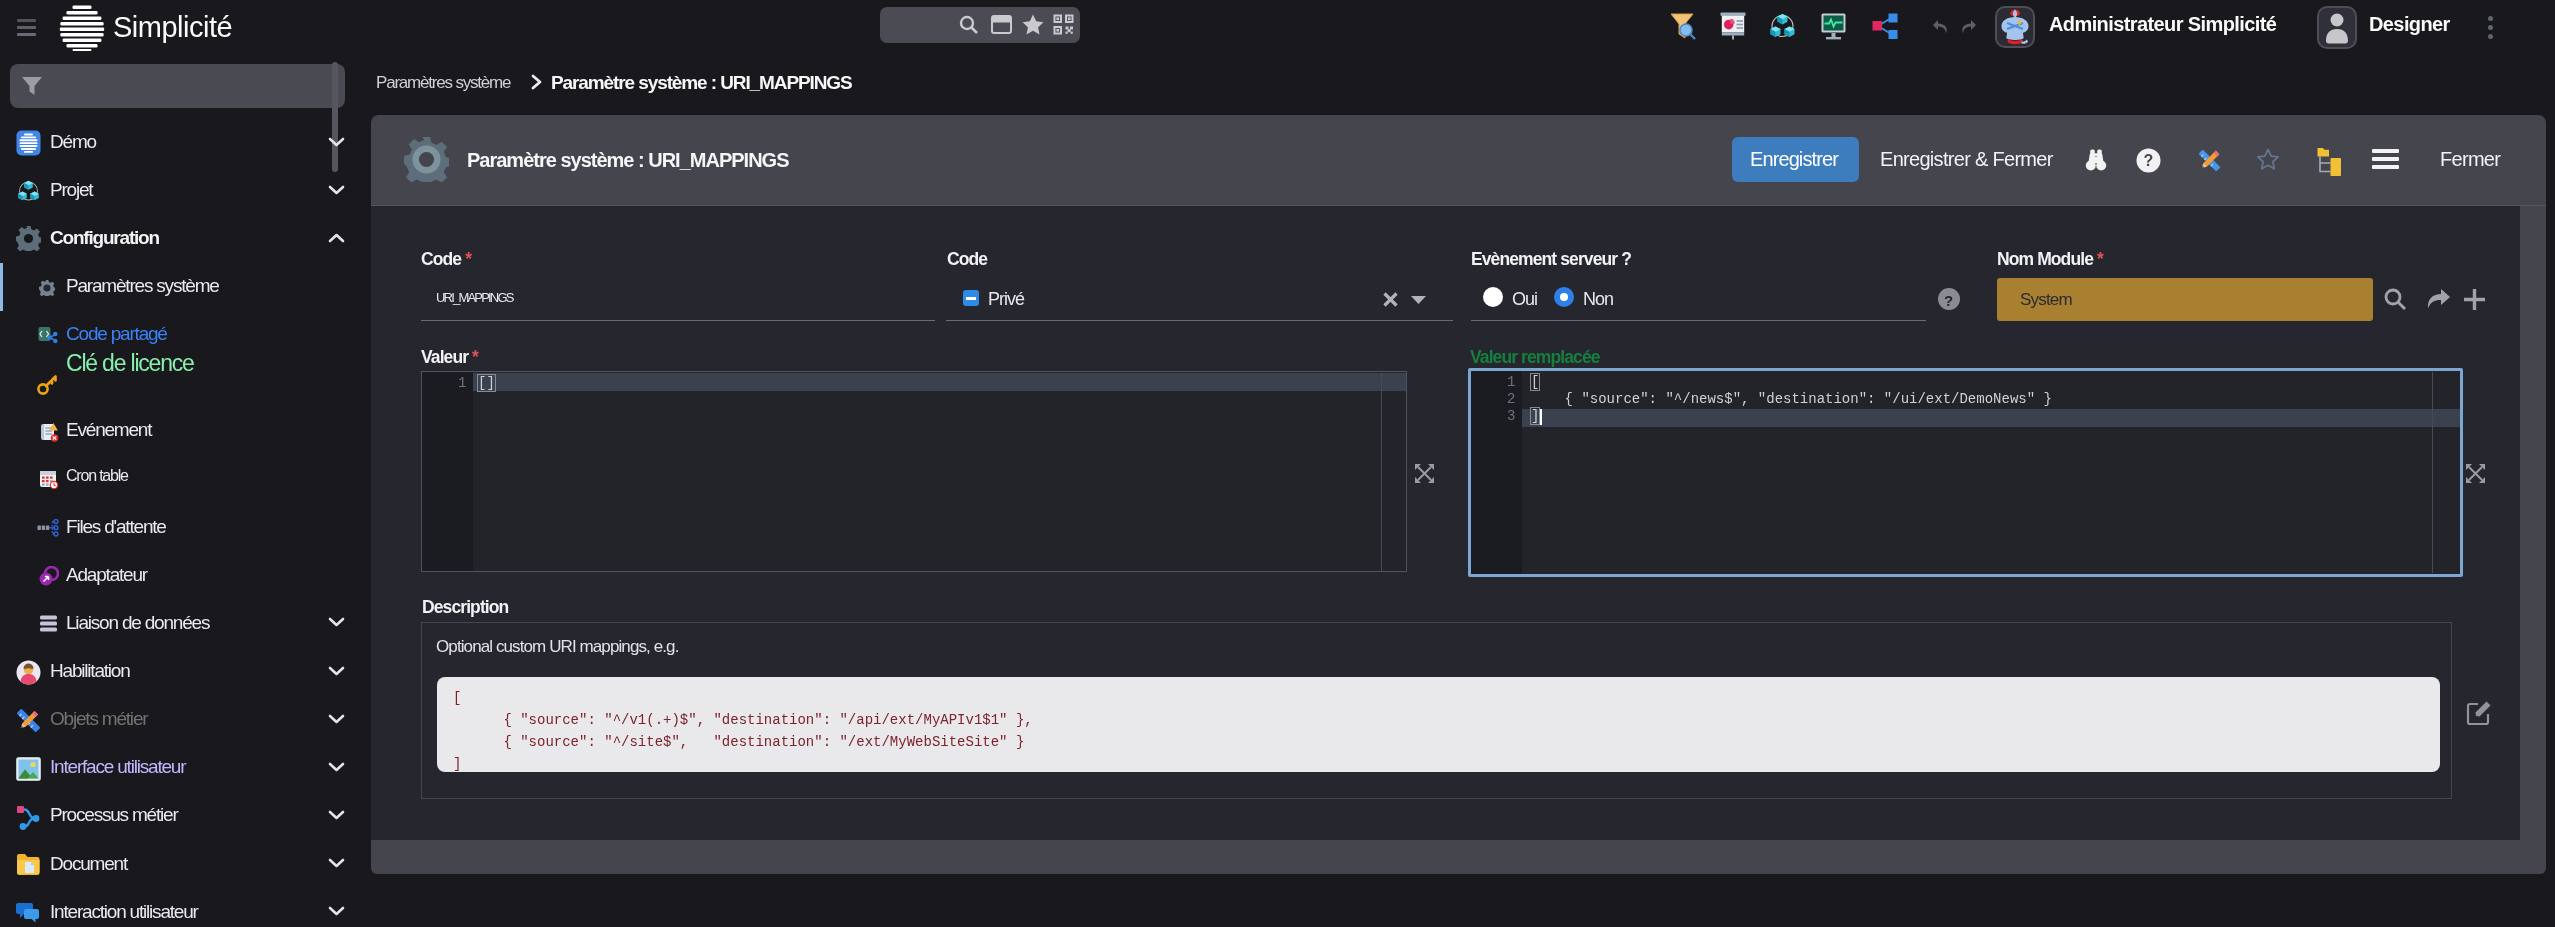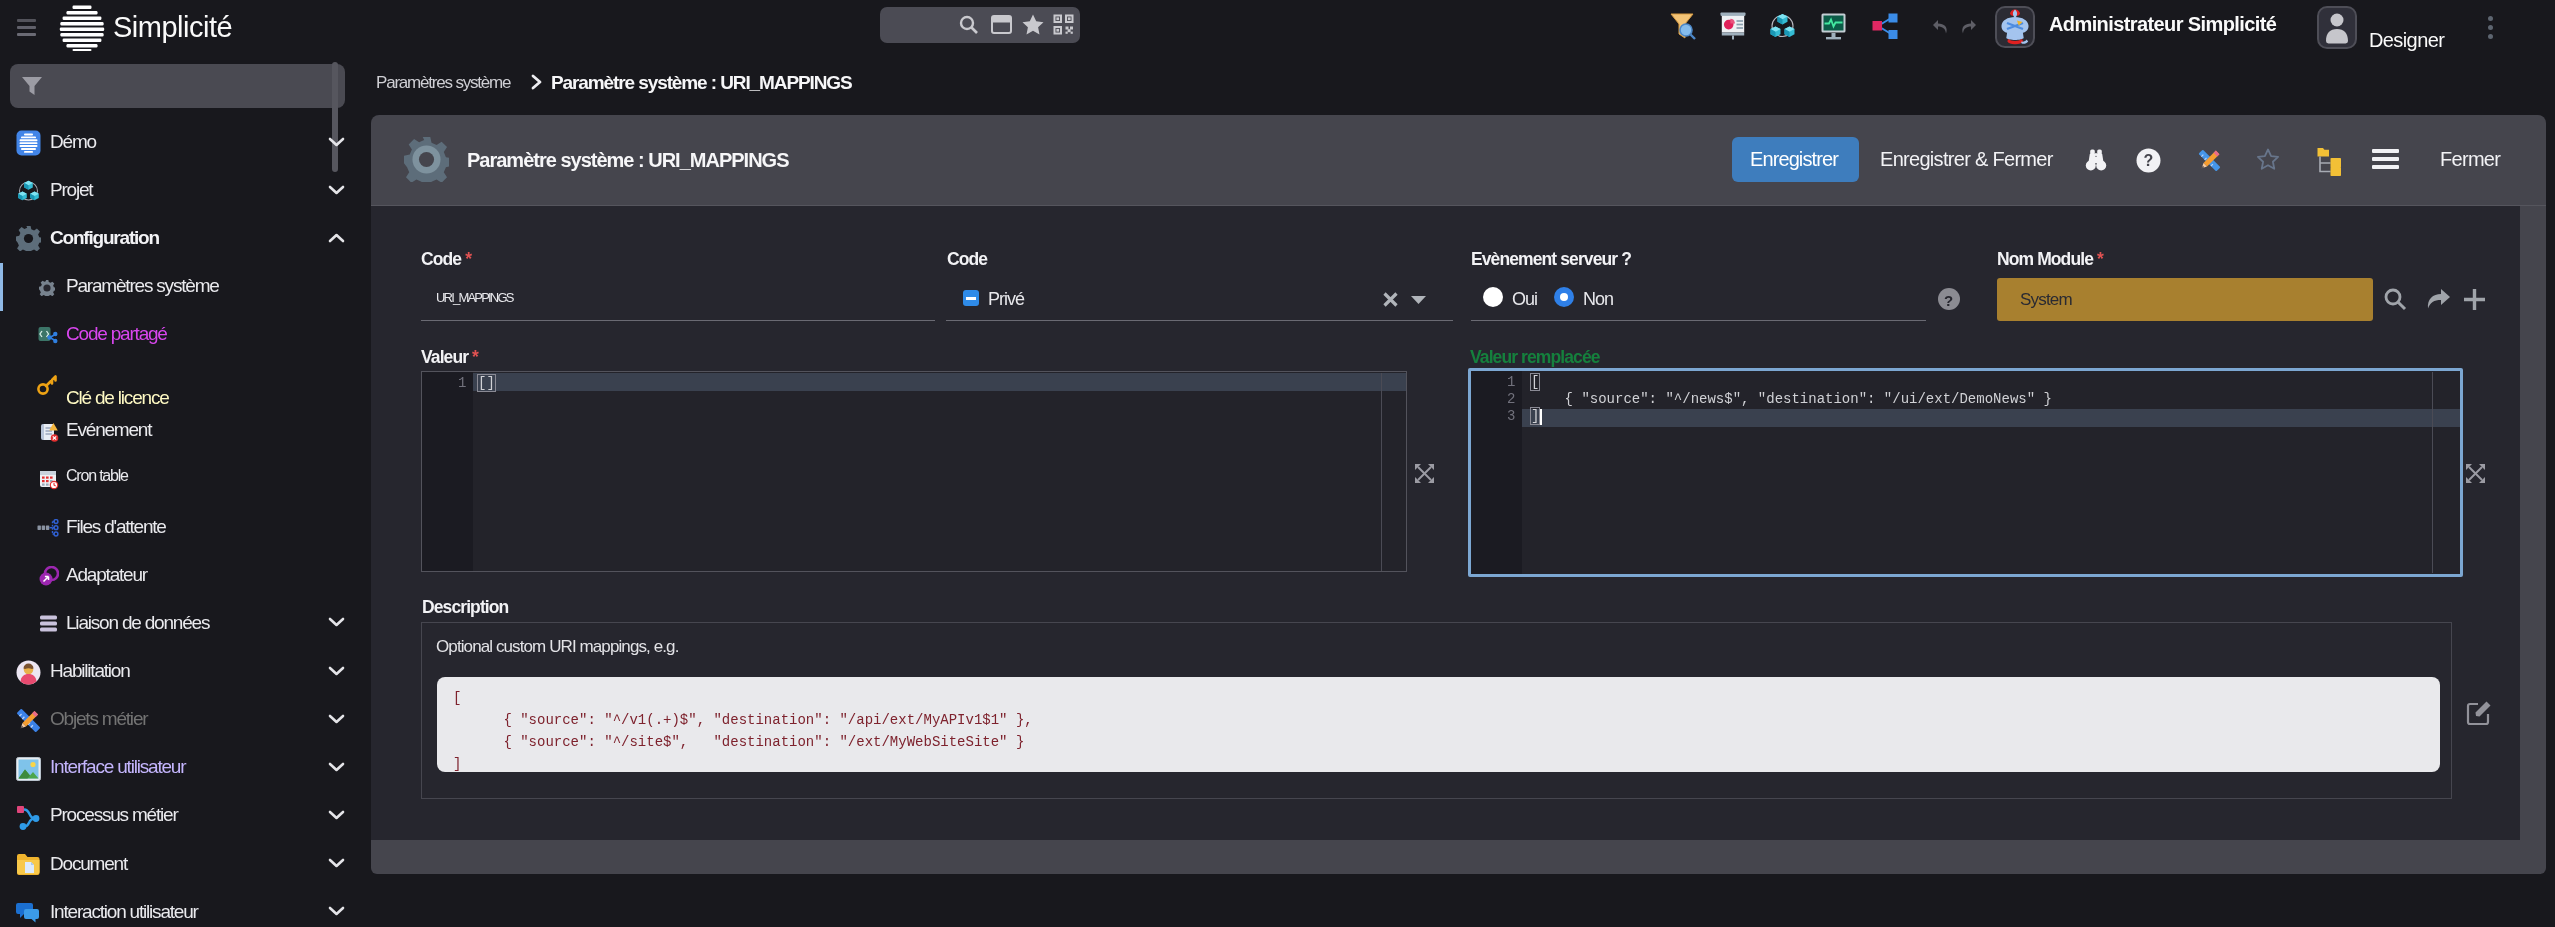"Designer" div.txt { font-weight: normal -> bold; top: 29px -> 13px }
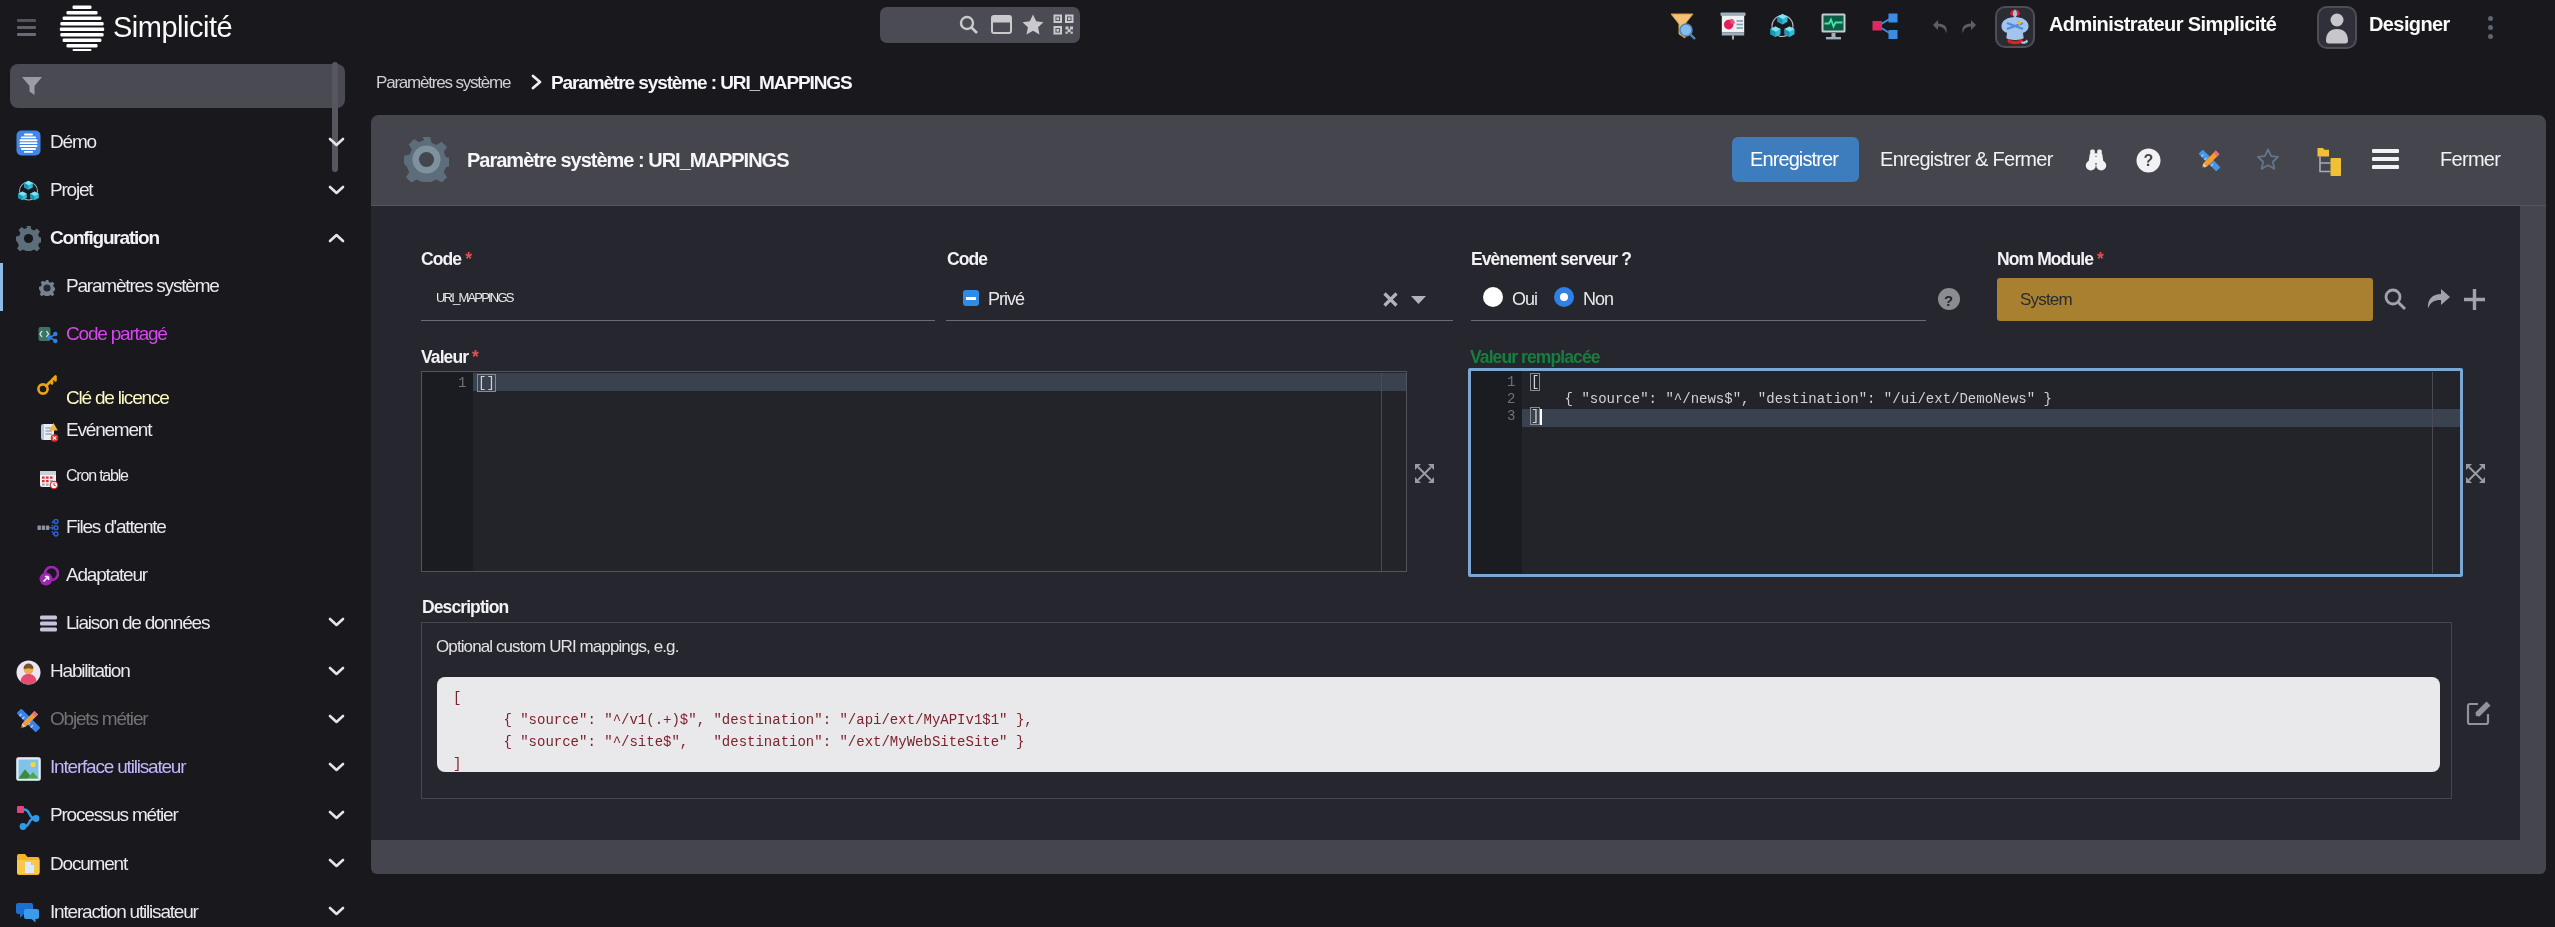"Code partagé" div.txt { color: #d946ef -> #3b82f6 }
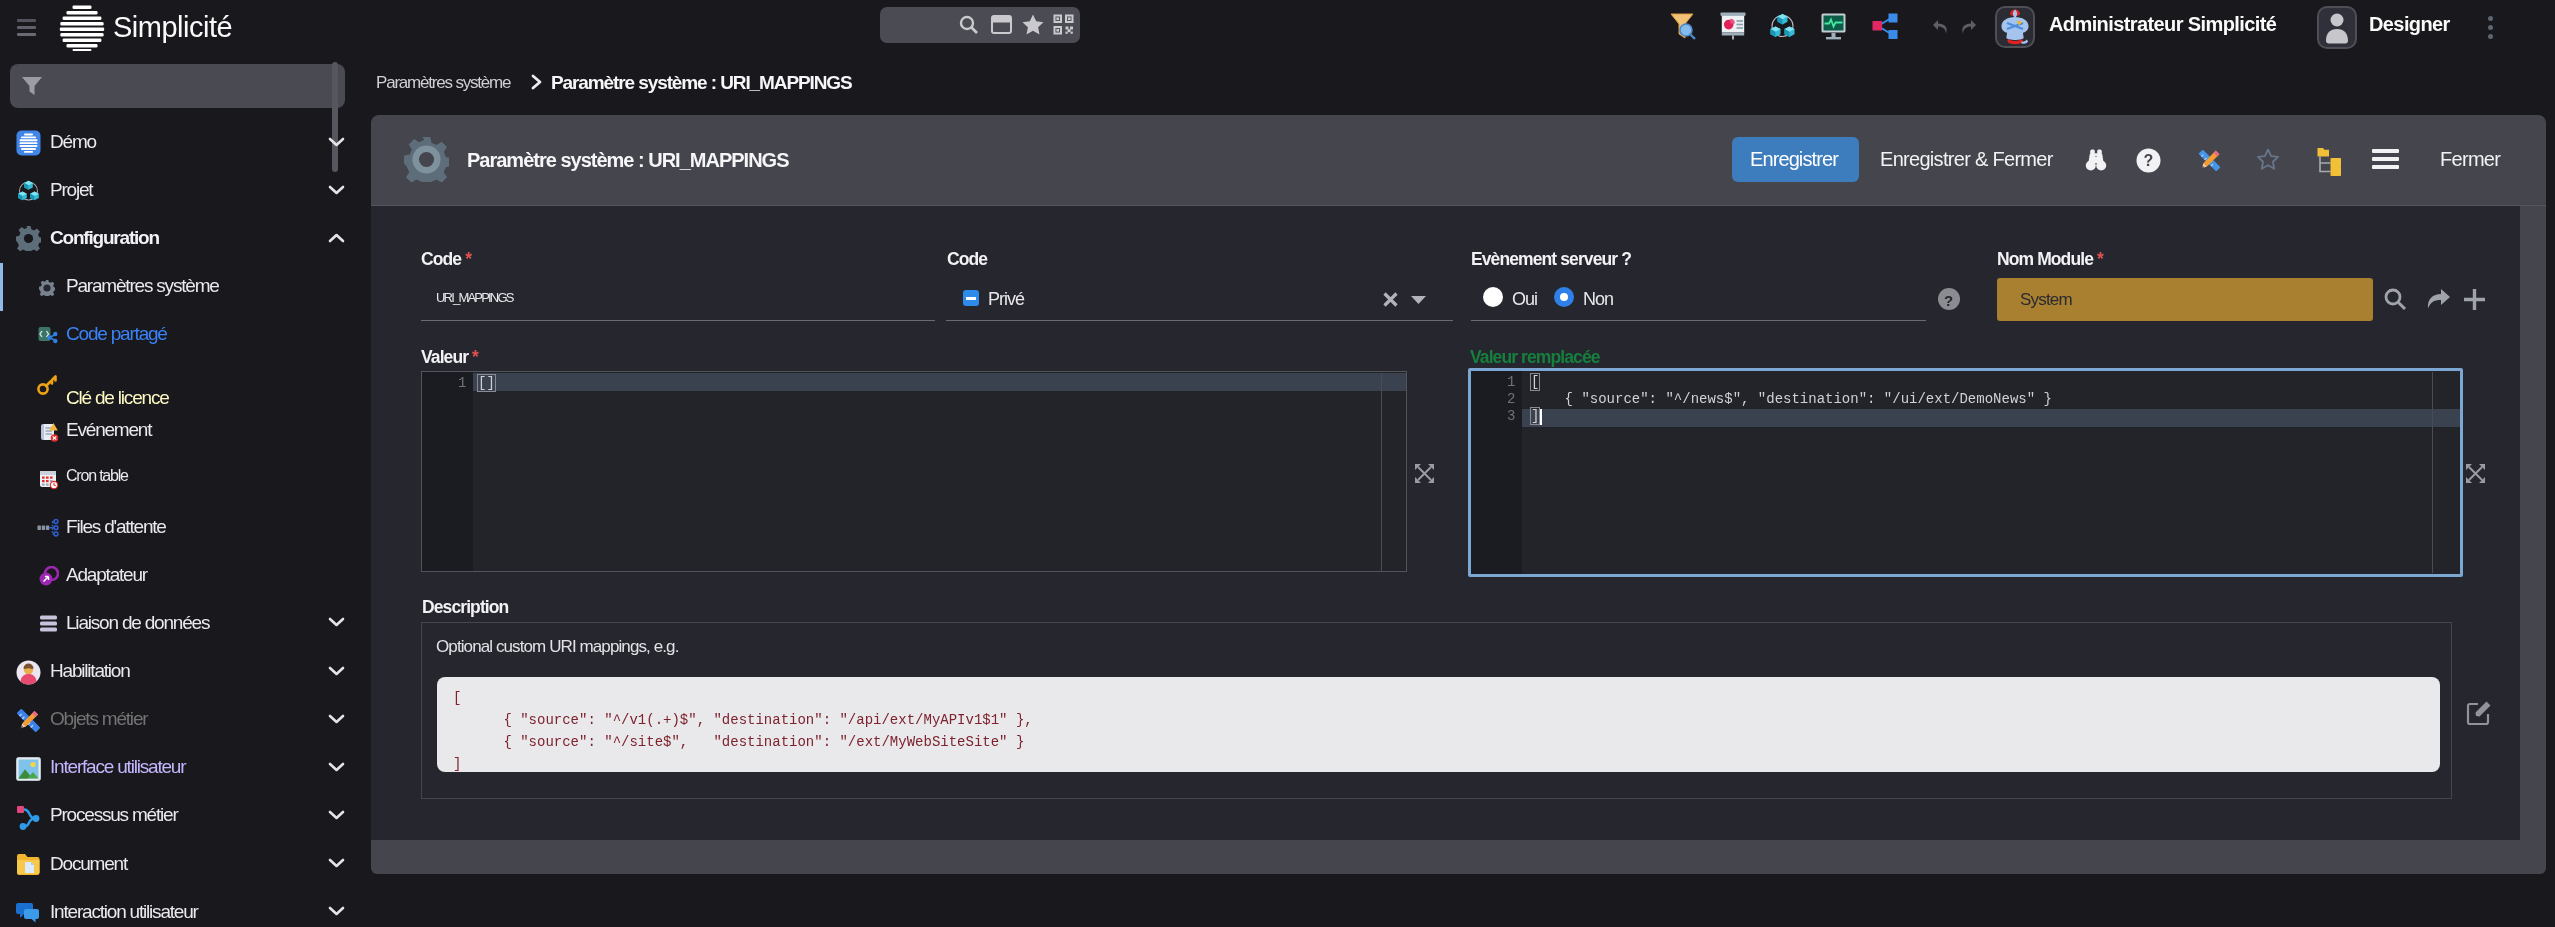"Clé de licence" div.txt { color: #fef9c3 -> #86efac; font-size: 19px -> 23px; top: 387px -> 350px }
